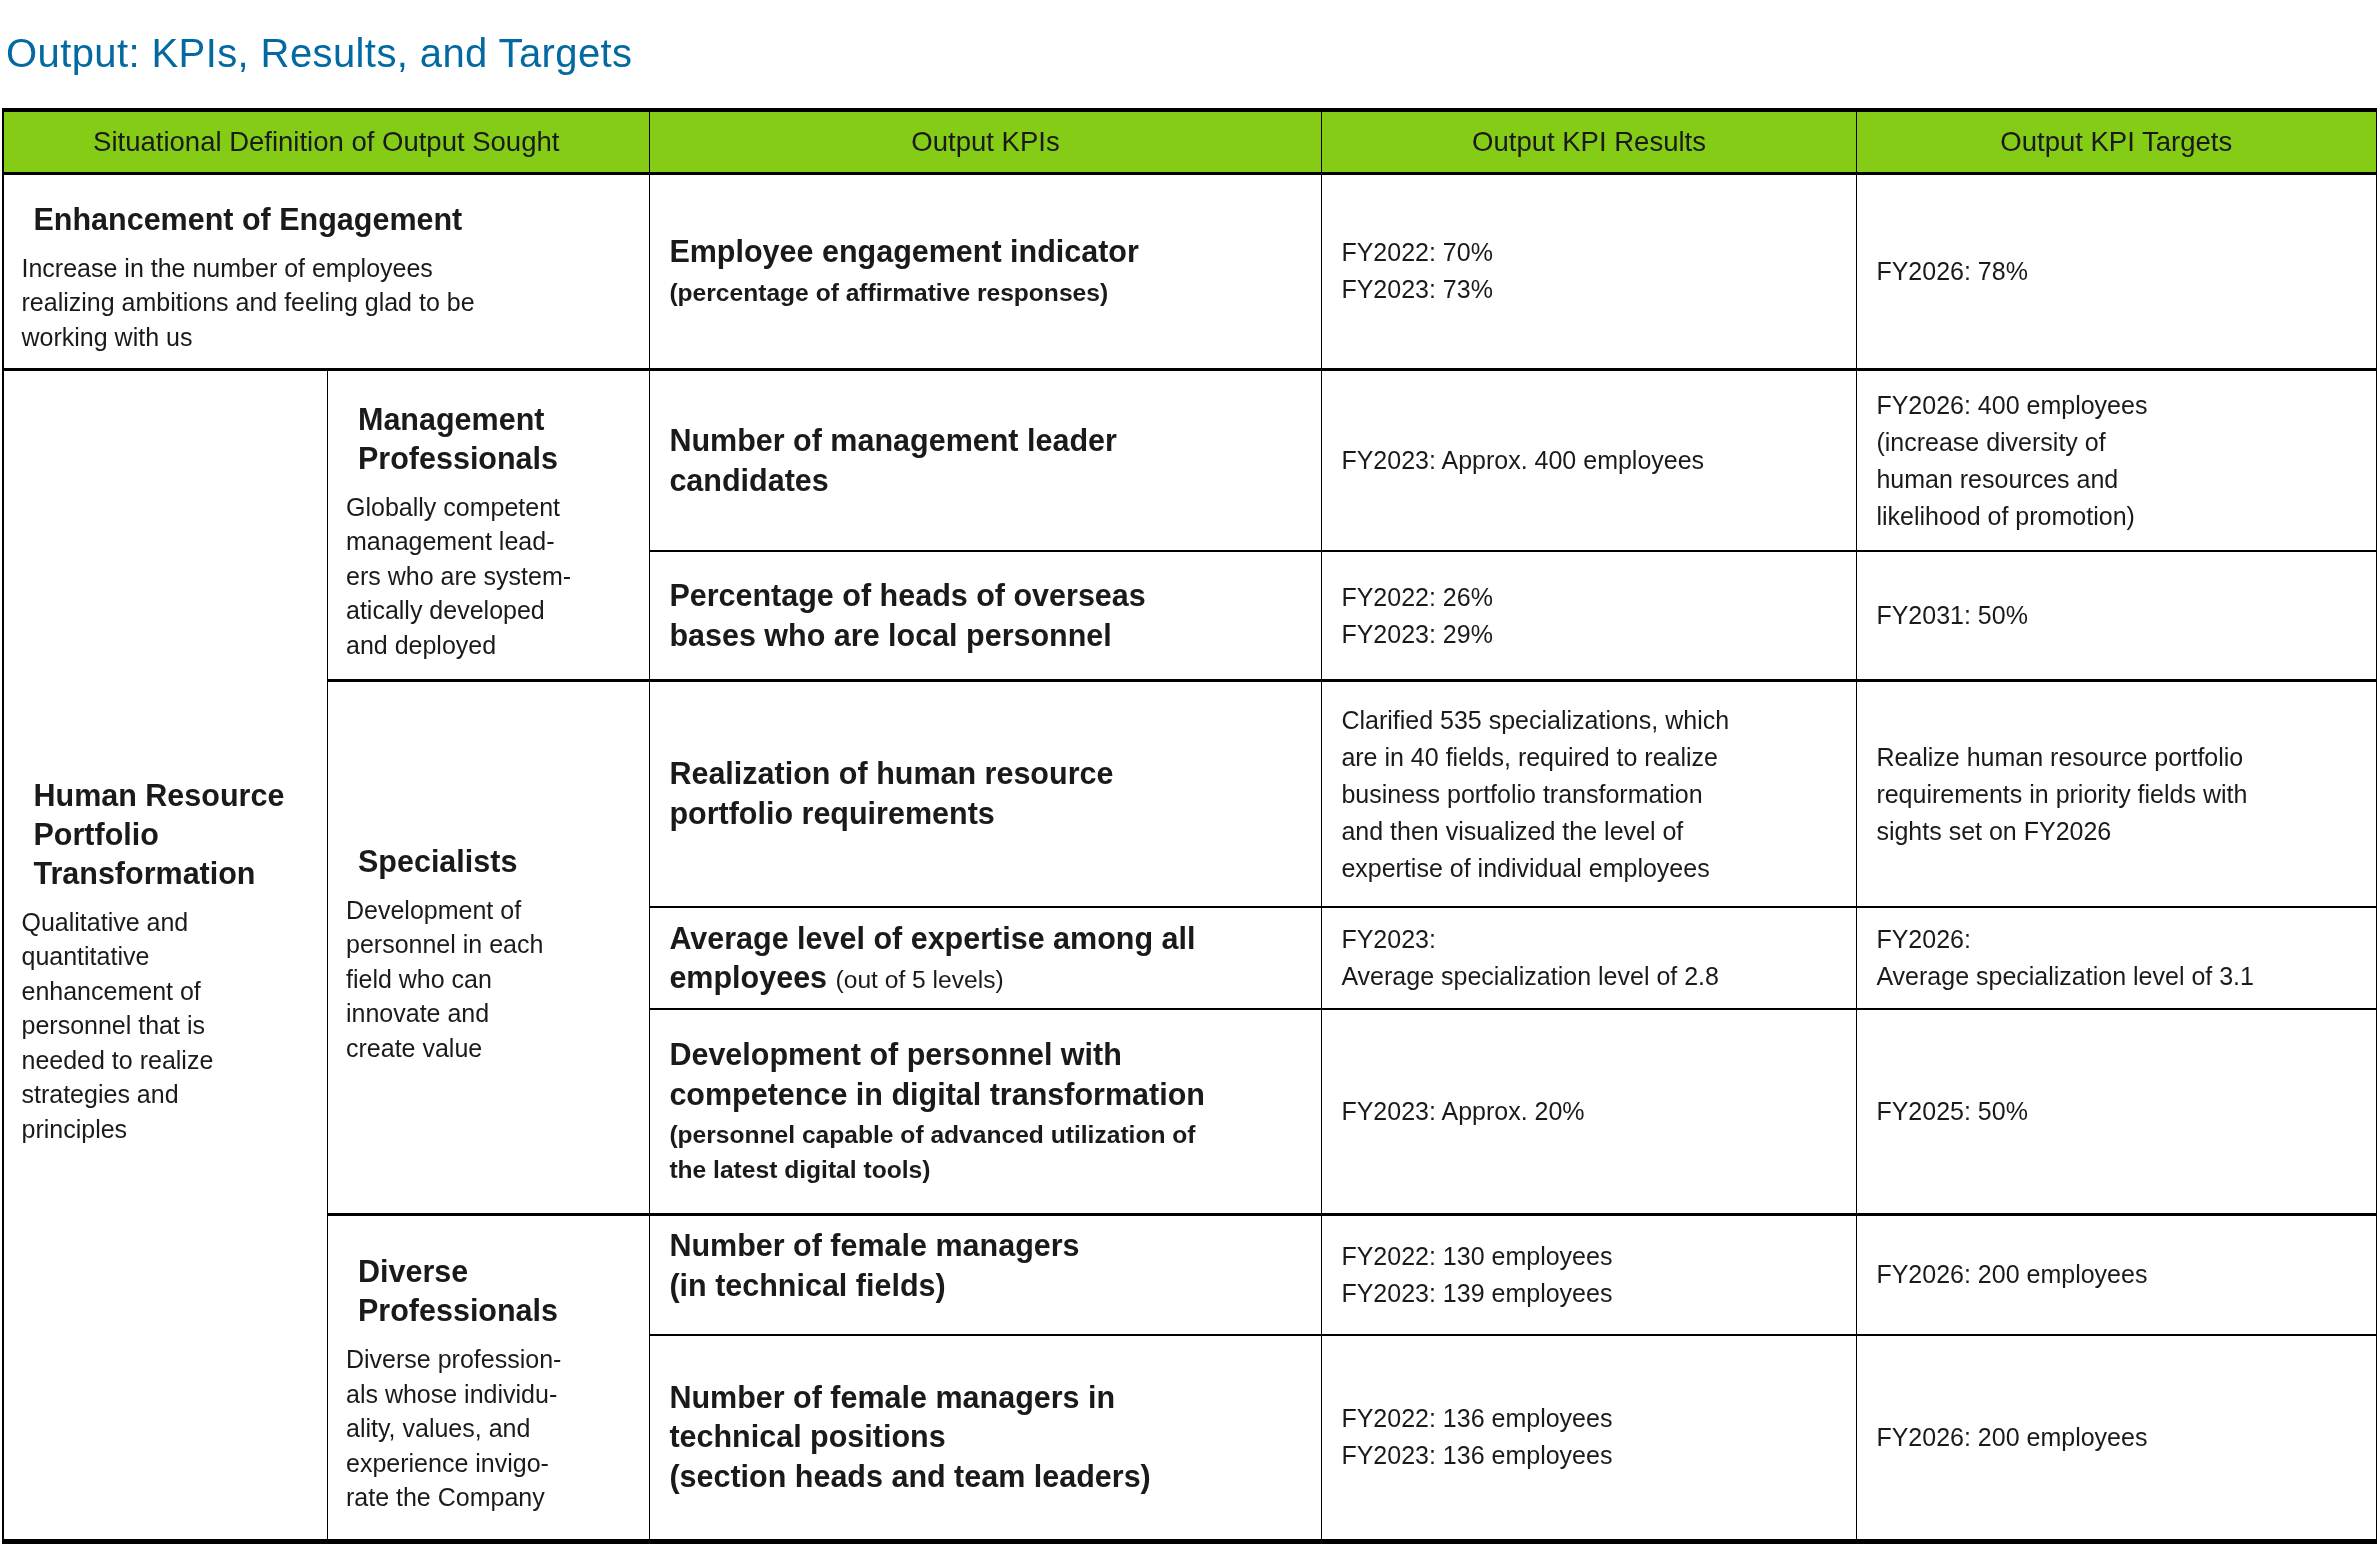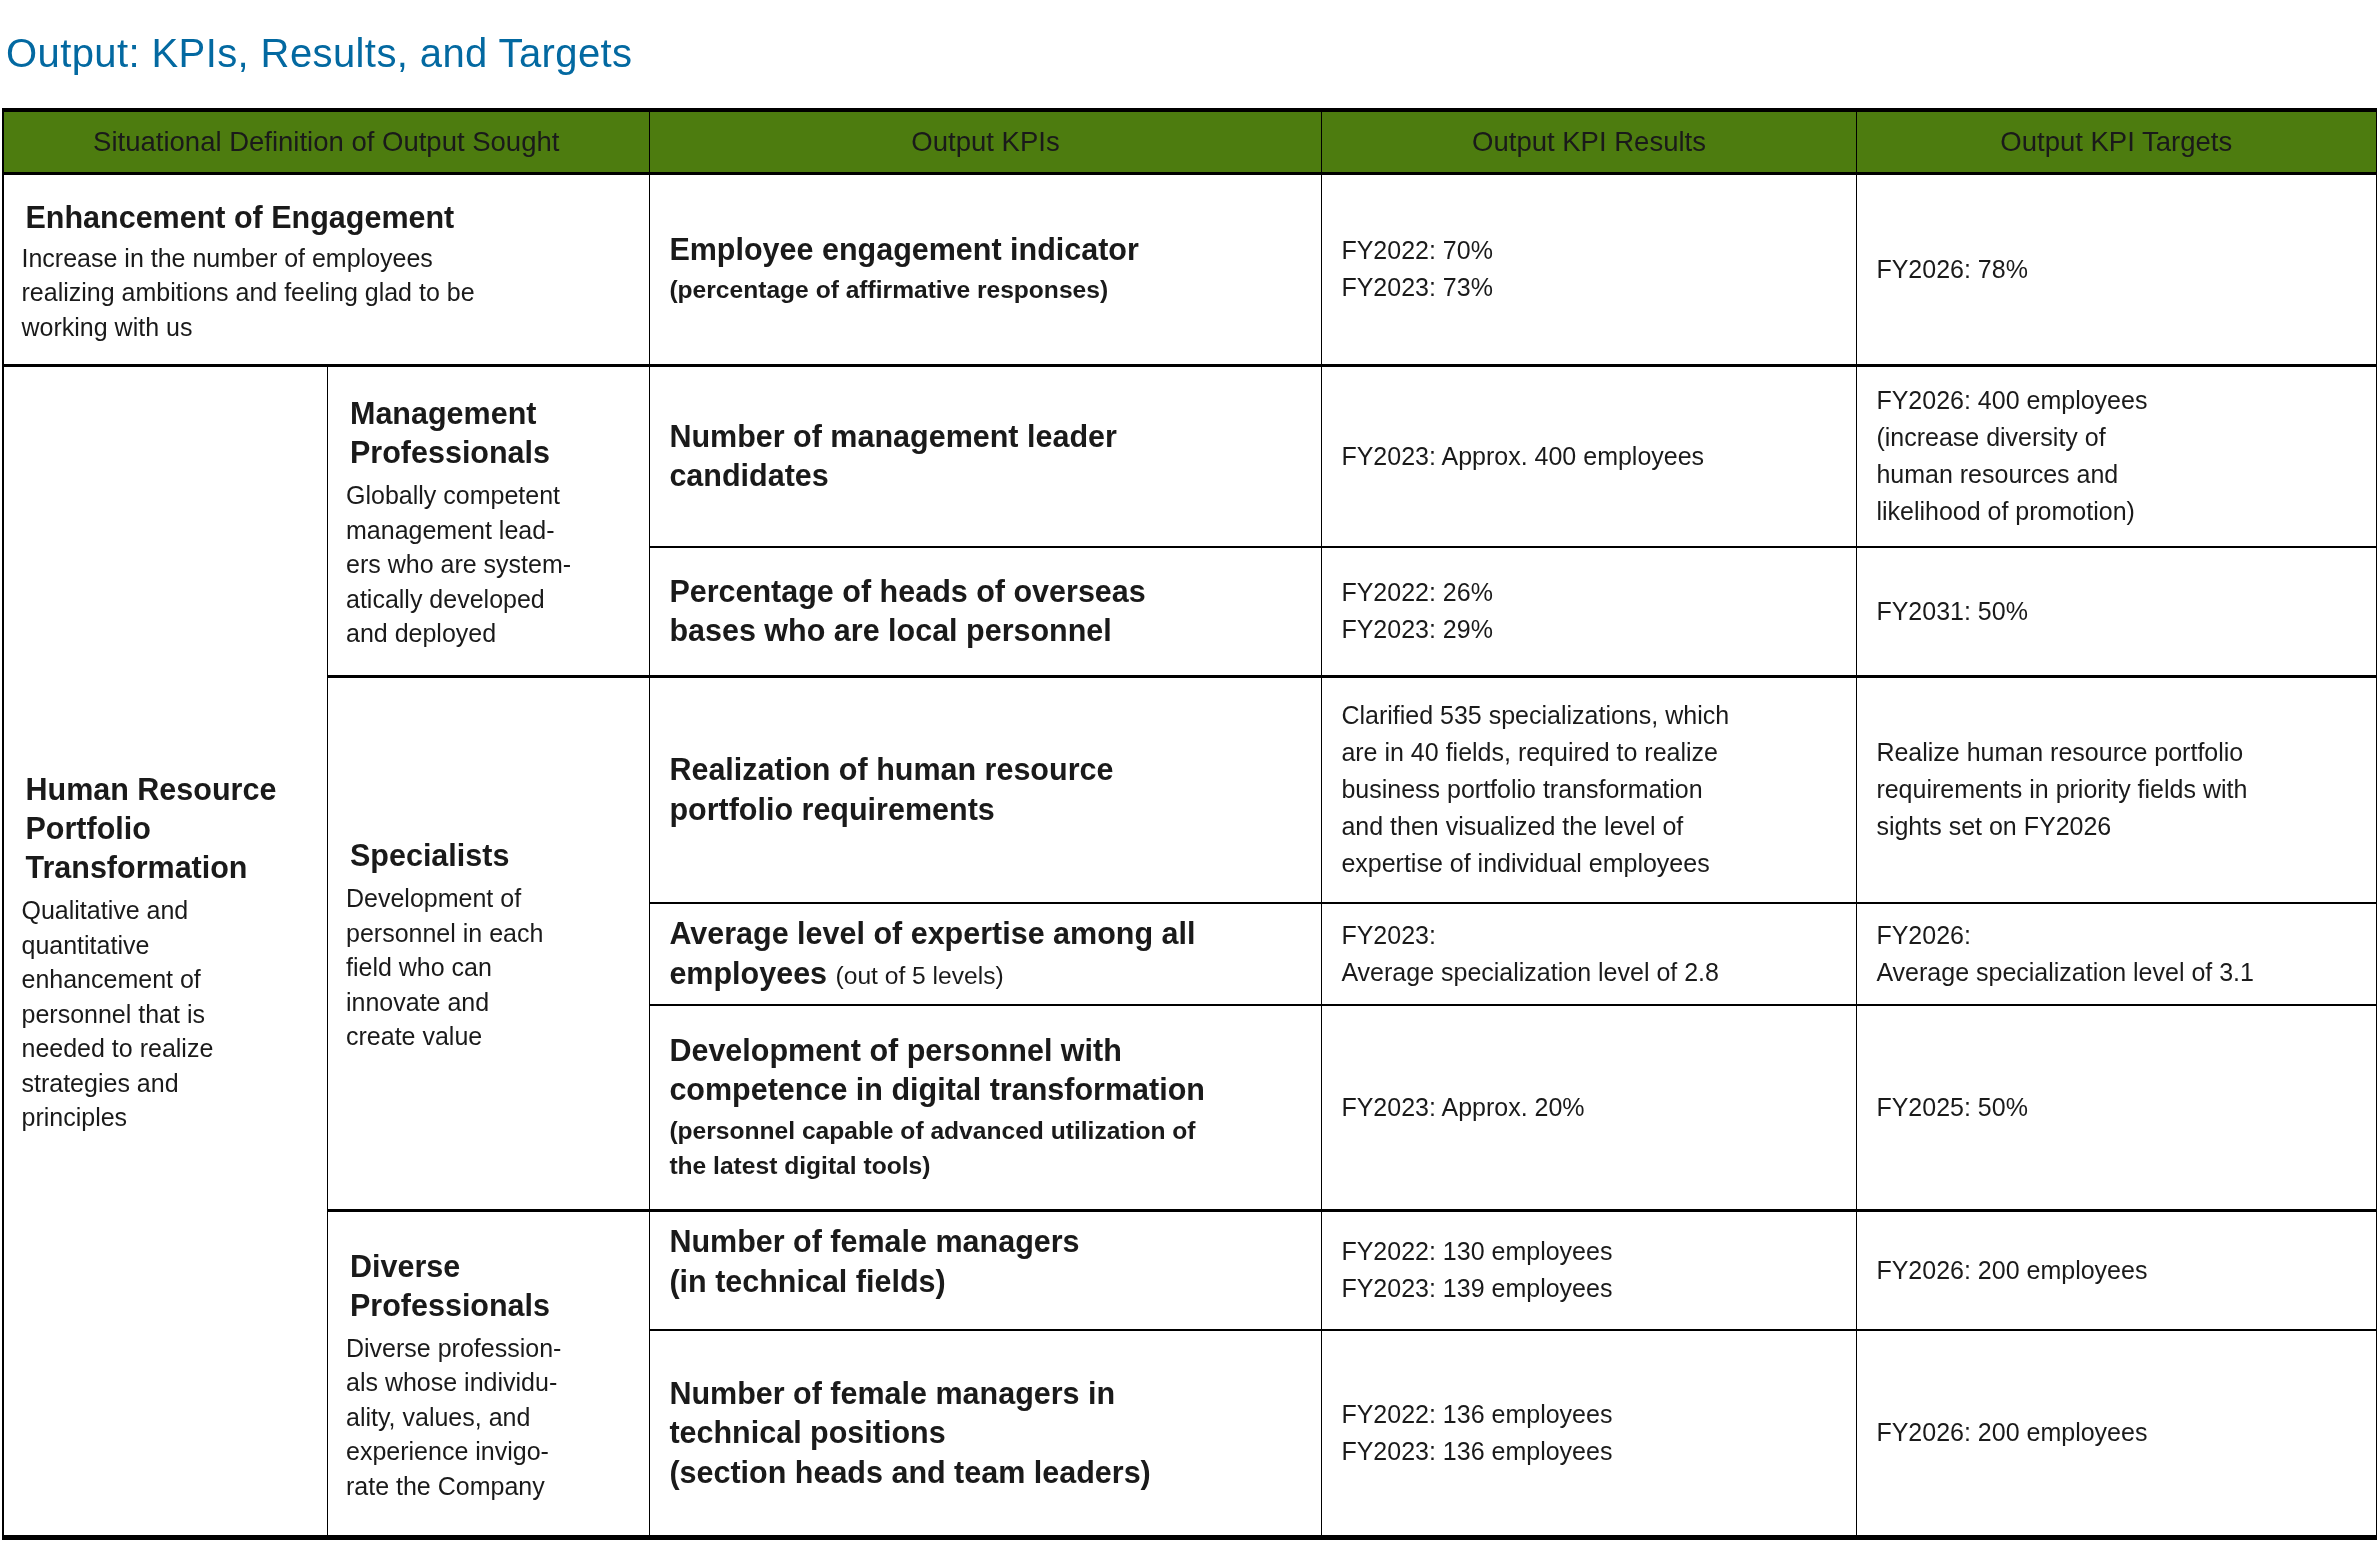"Situational Definition of Output Sought" thead th { background: #4d7c0f -> #84cc16 }
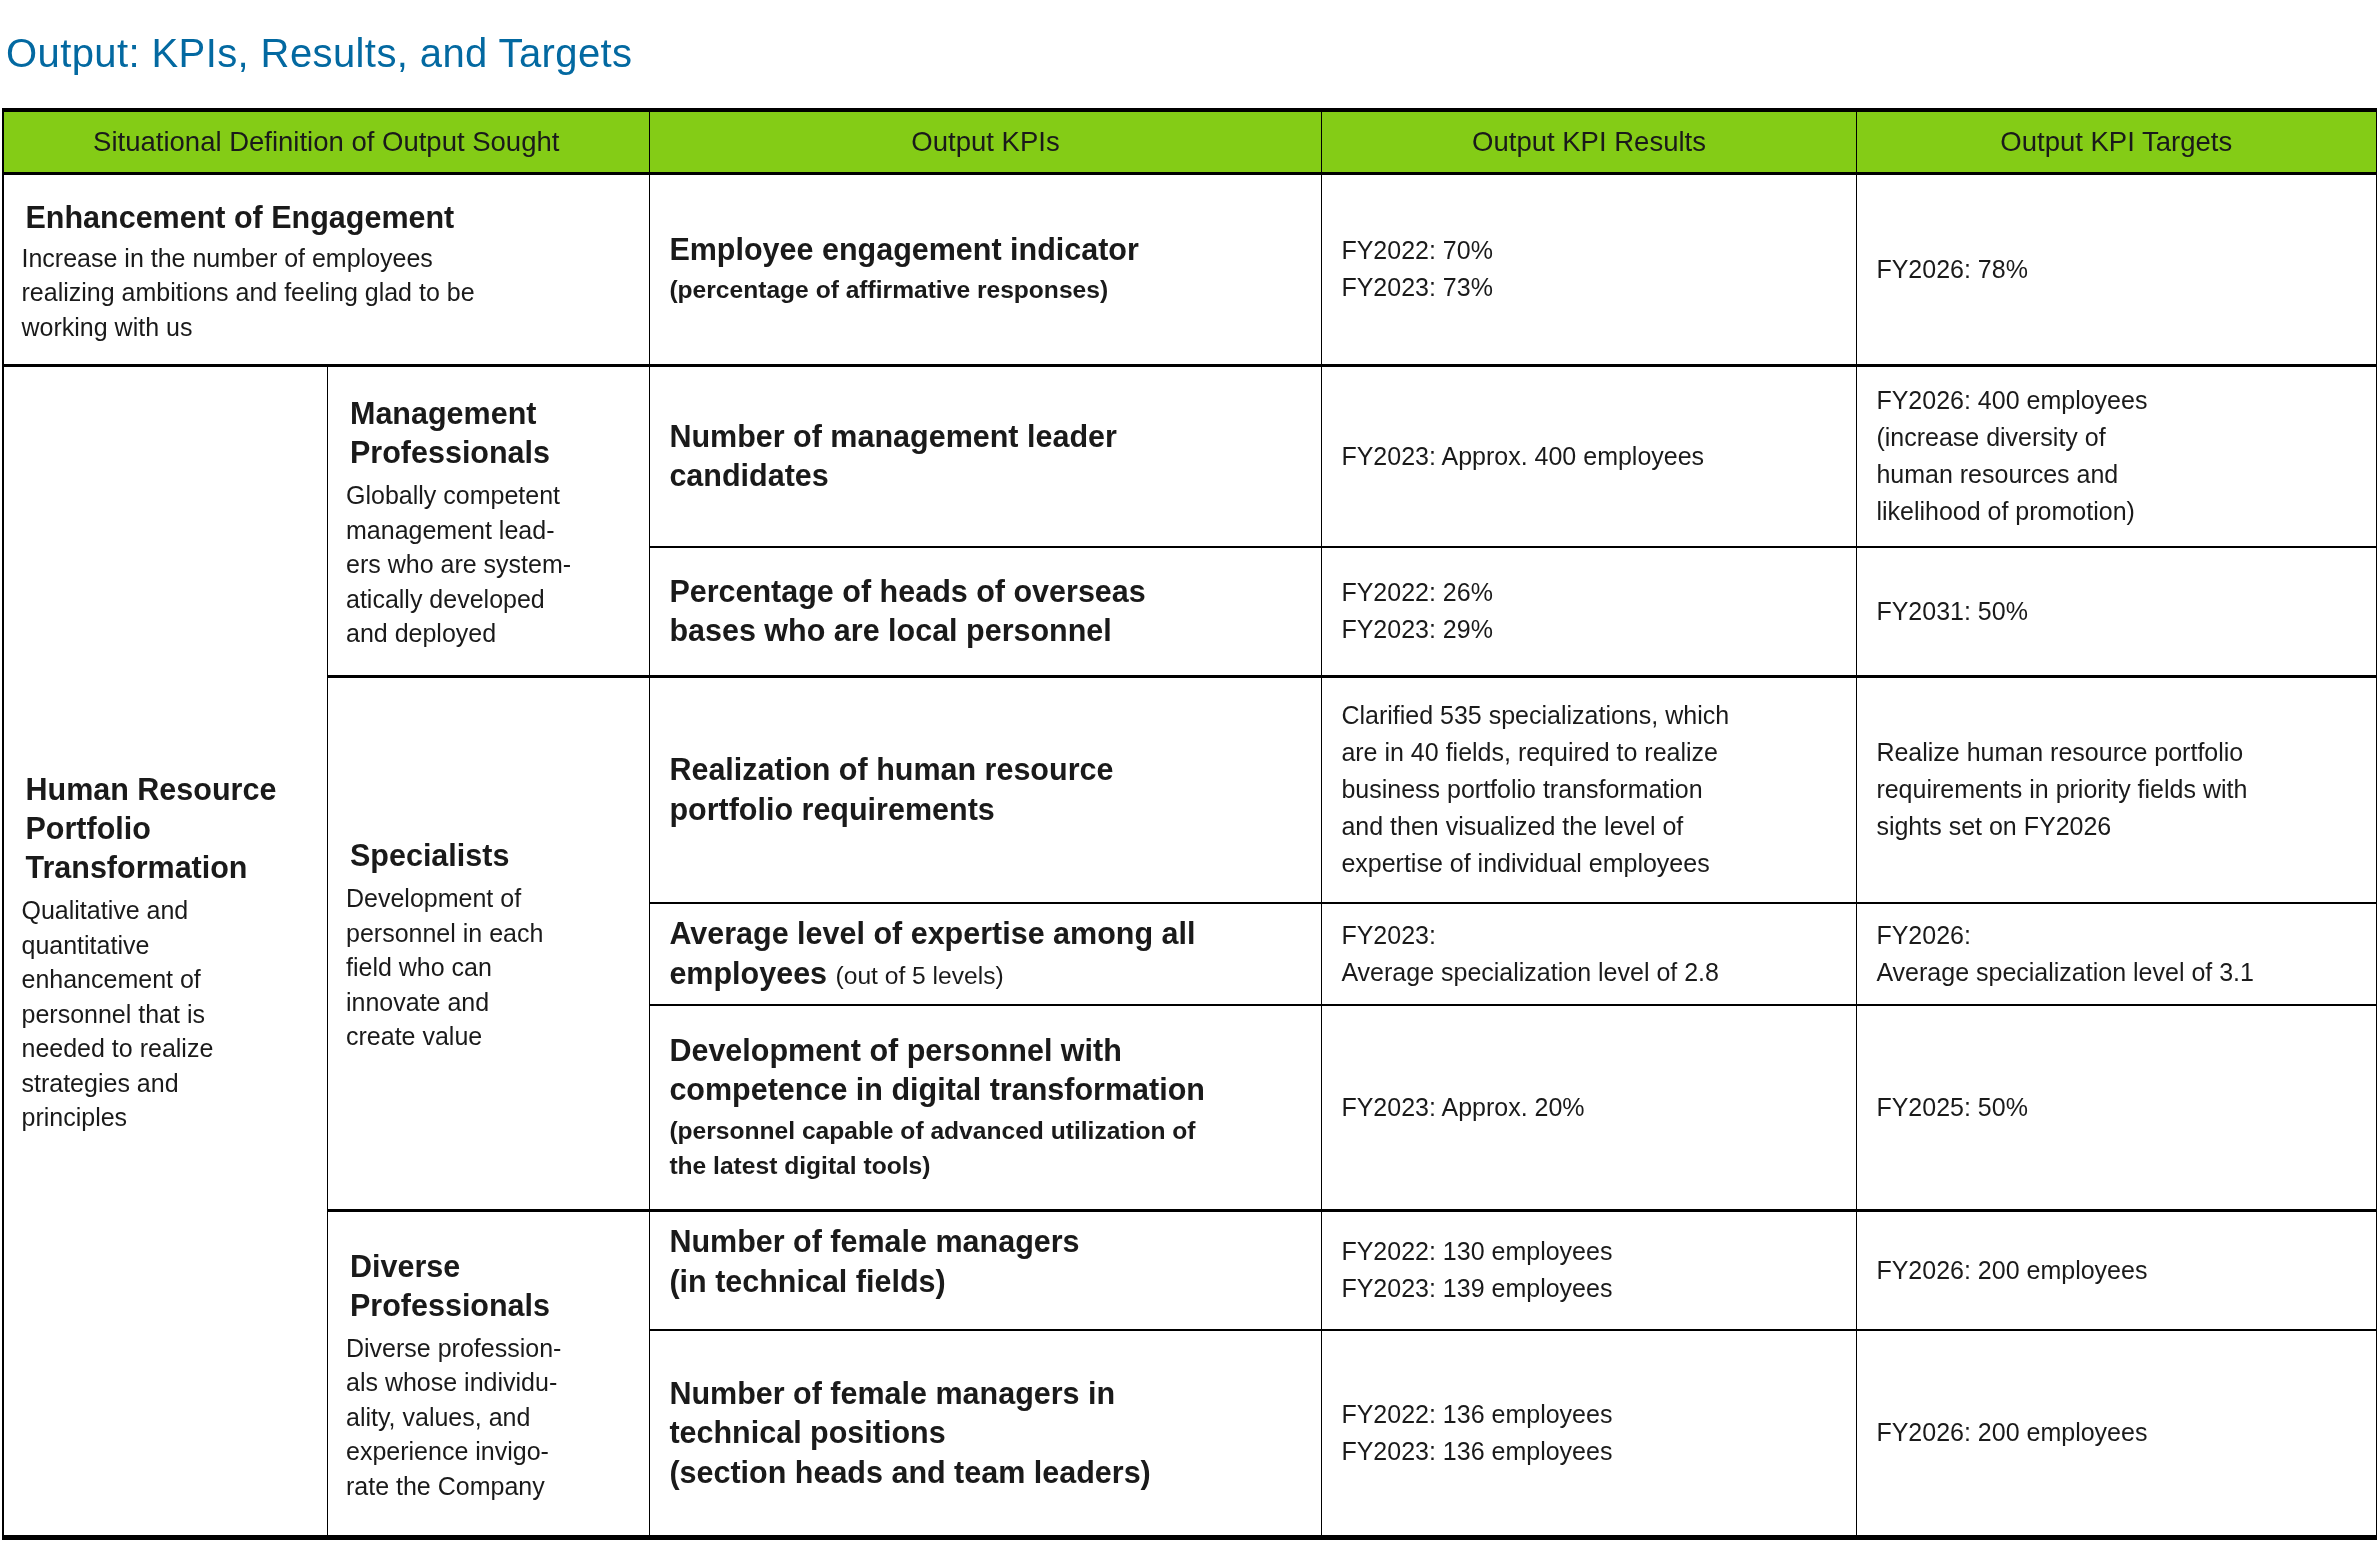"Enhancement of Engagement" .head { margin: 4px -> 12px }
